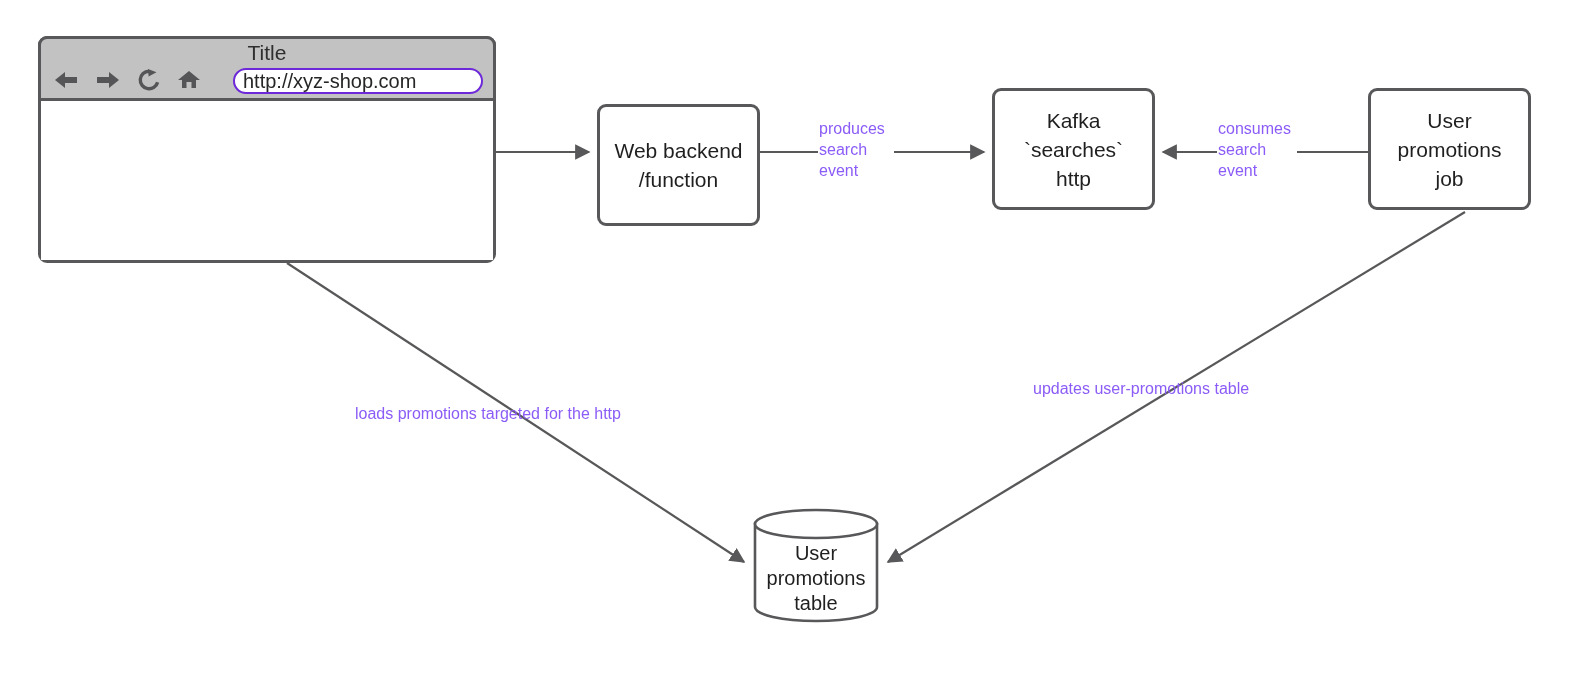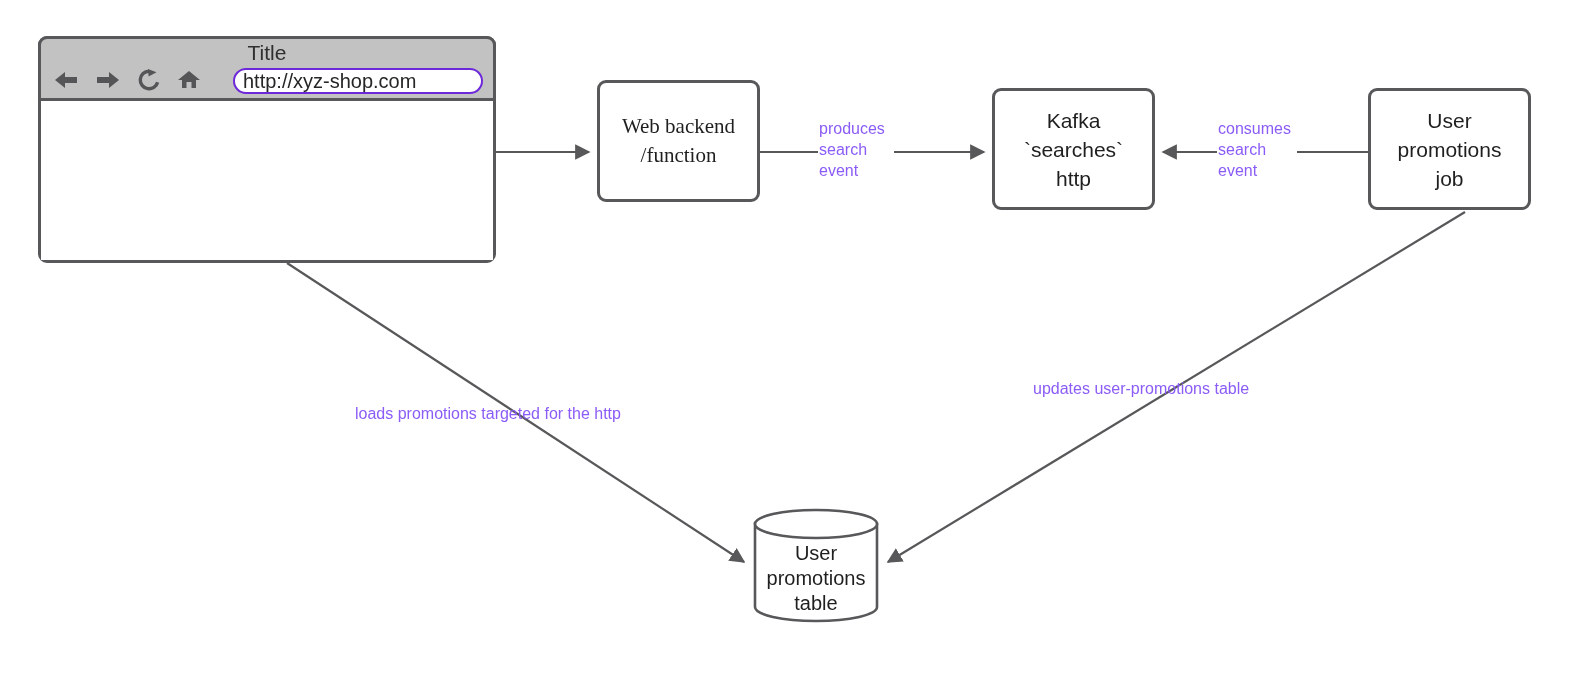"Web backend" #node-web-backend { font-family: Liberation Serif, serif -> none; top: 80px -> 104px }
